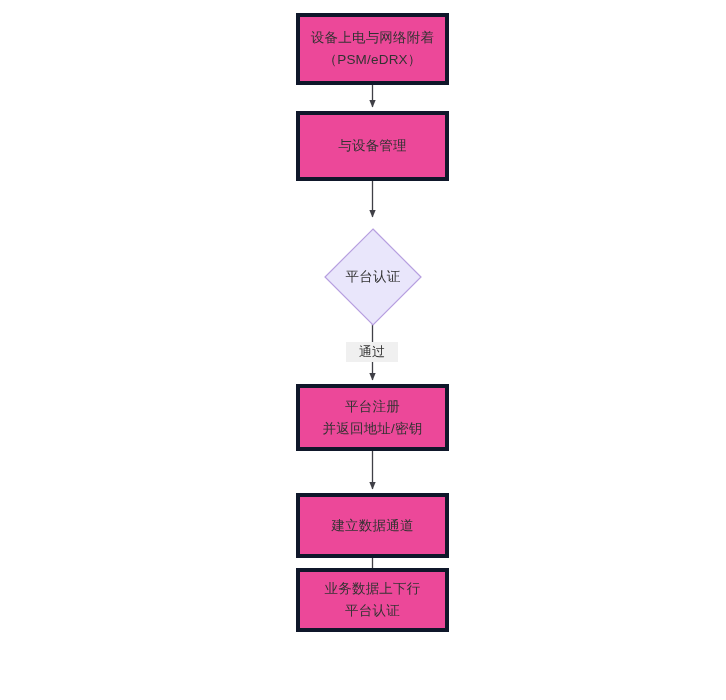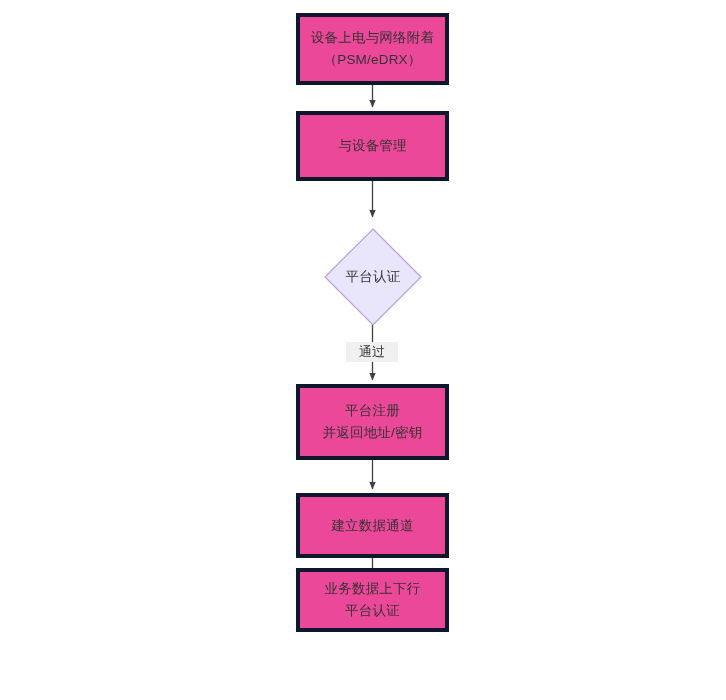"平台注册" #node-register { height: 76px -> 67px }
